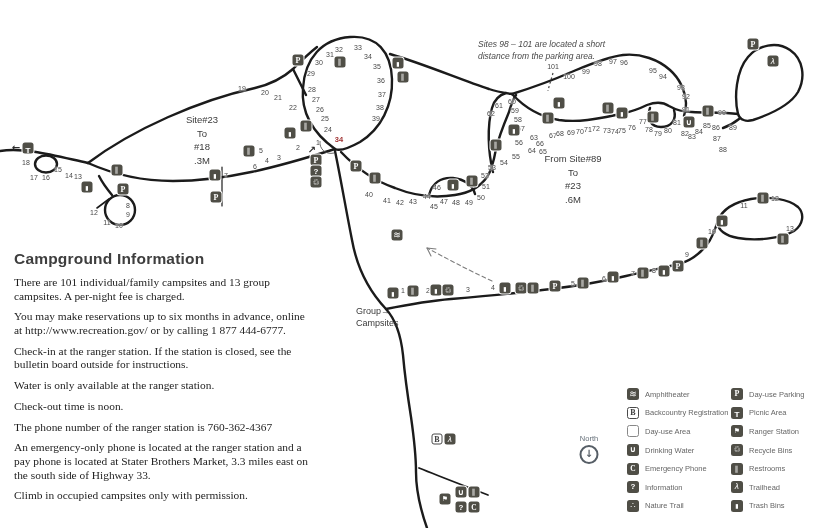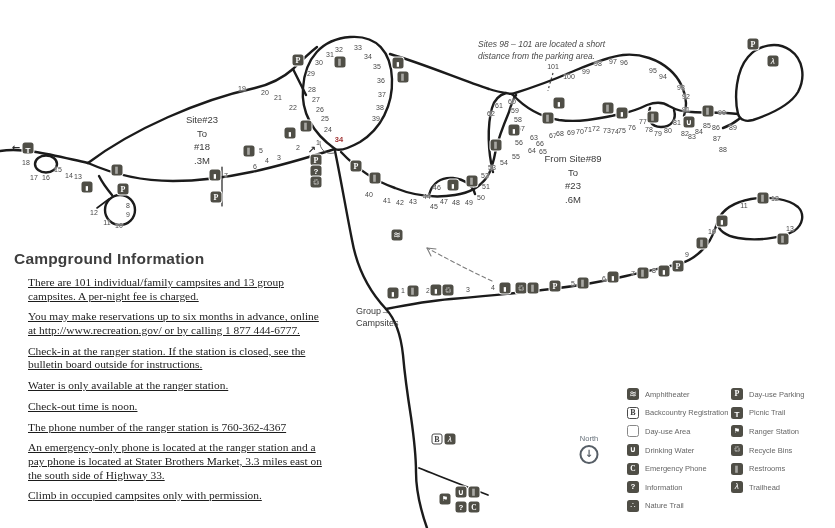"There are 101 individual/family" #info-paragraphs { left: 28px -> 14px; text-decoration: underline -> none }
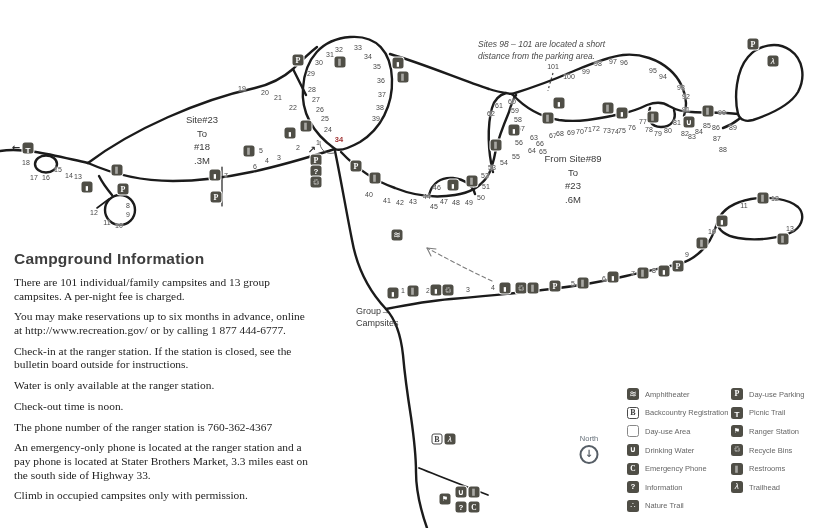"Picnic Trail" span.llabel { text: Trail -> Area }
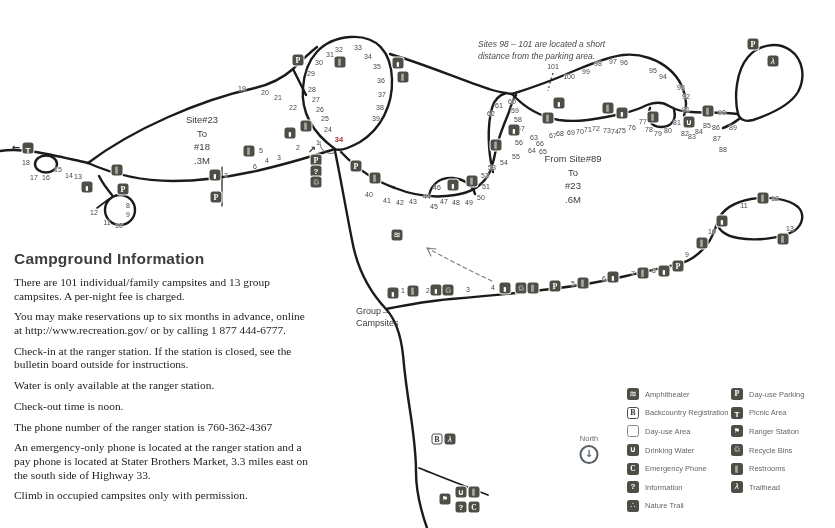"Trash Bins" div.lrow { html: none -> <div> <span>▮</span> <span>Trash Bins</span> </div> }
